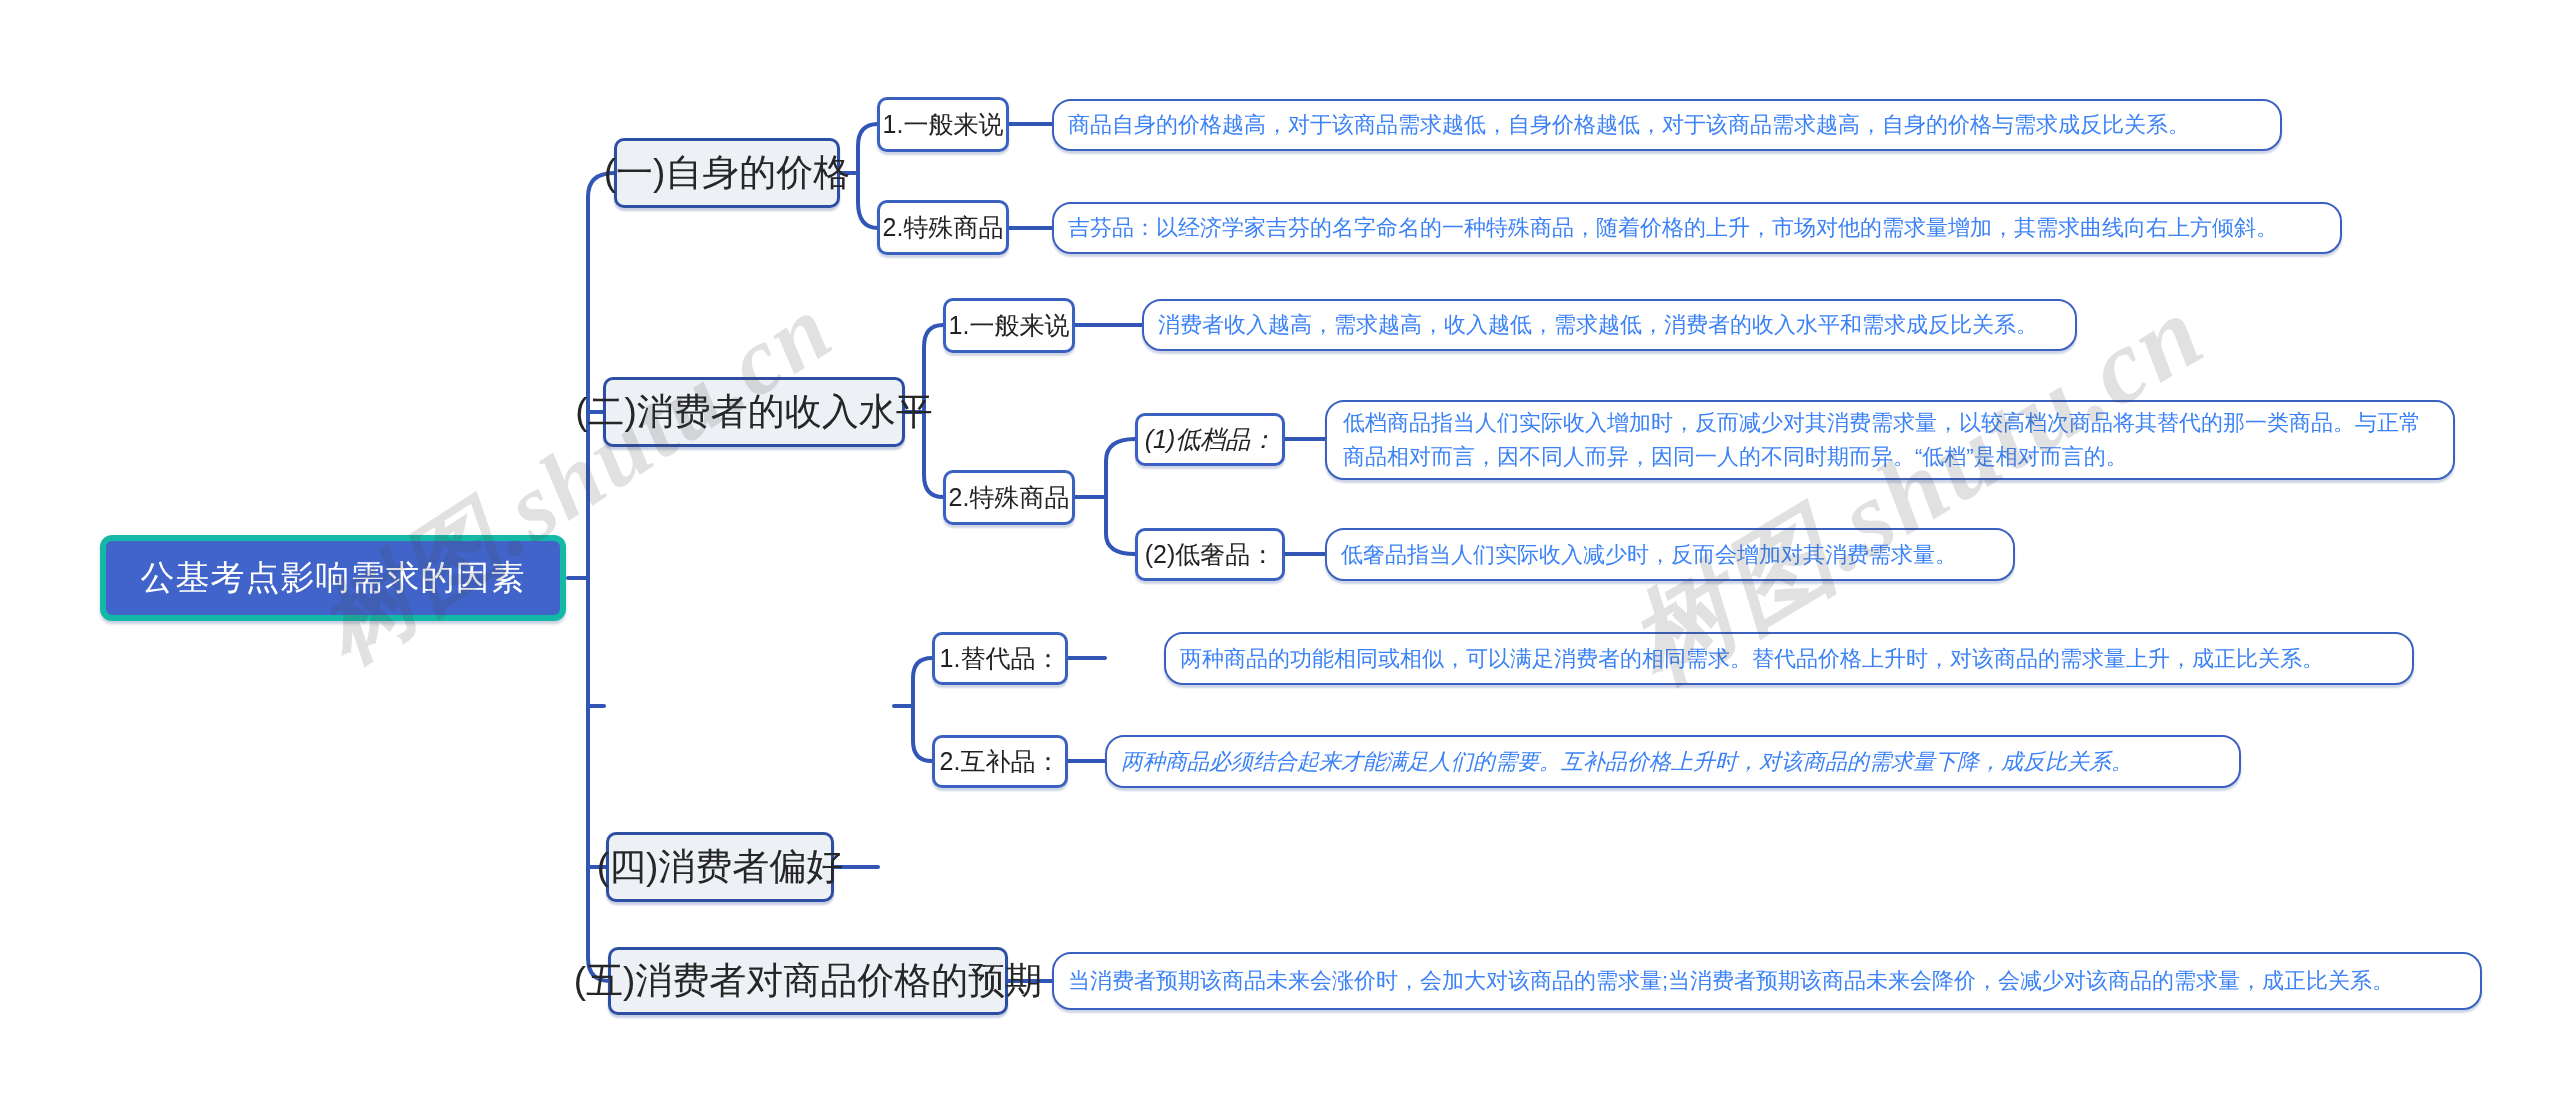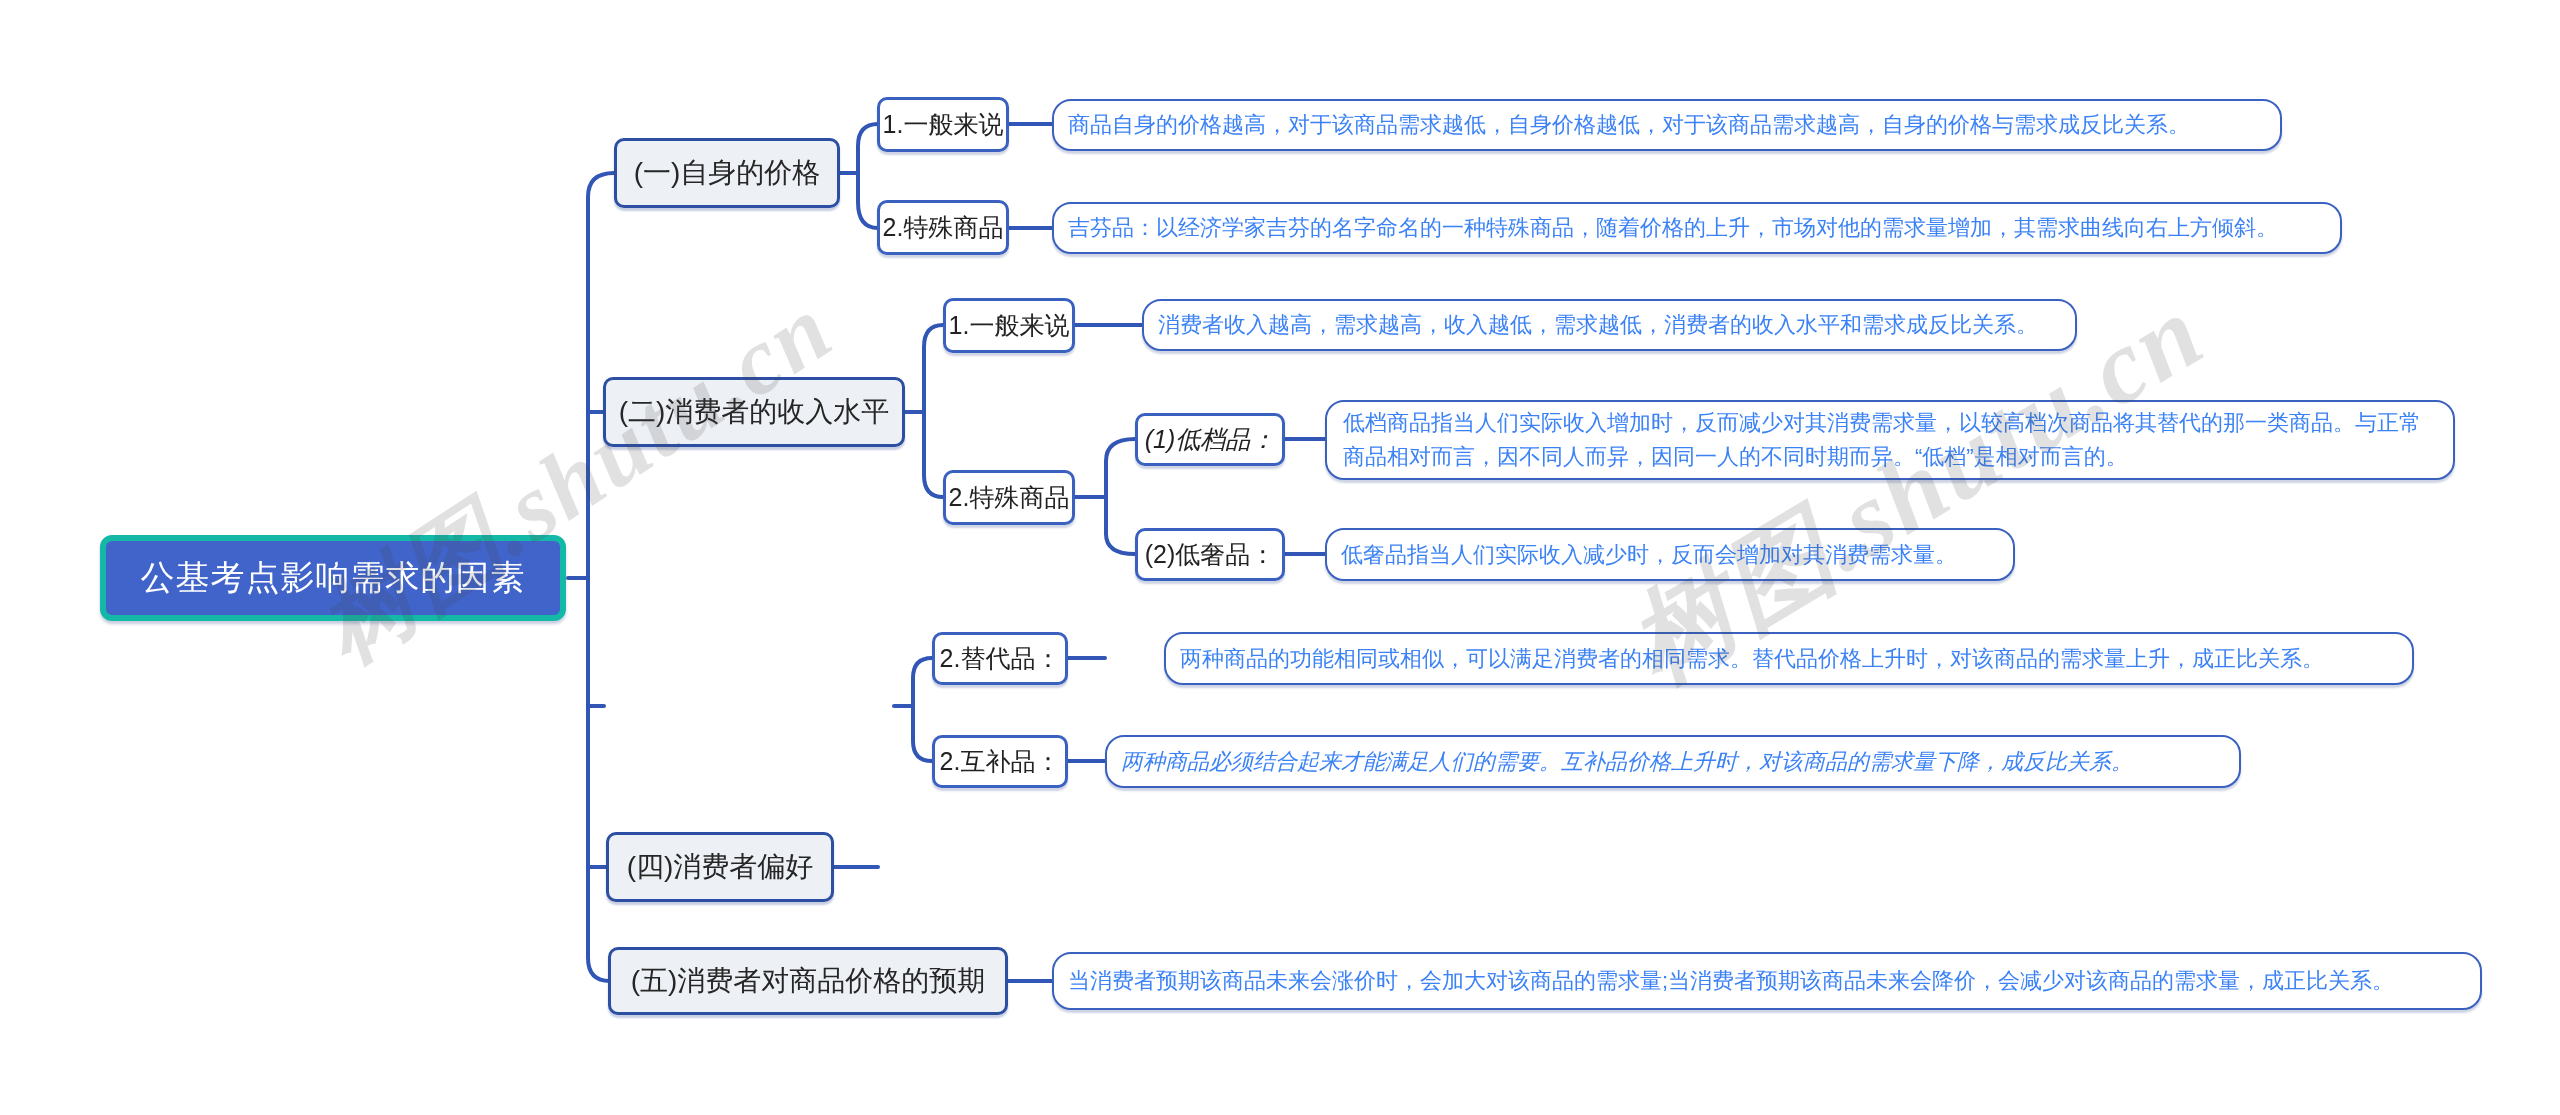"(一)自身的价格" .n-l1 { font-size: 28px -> 37px }
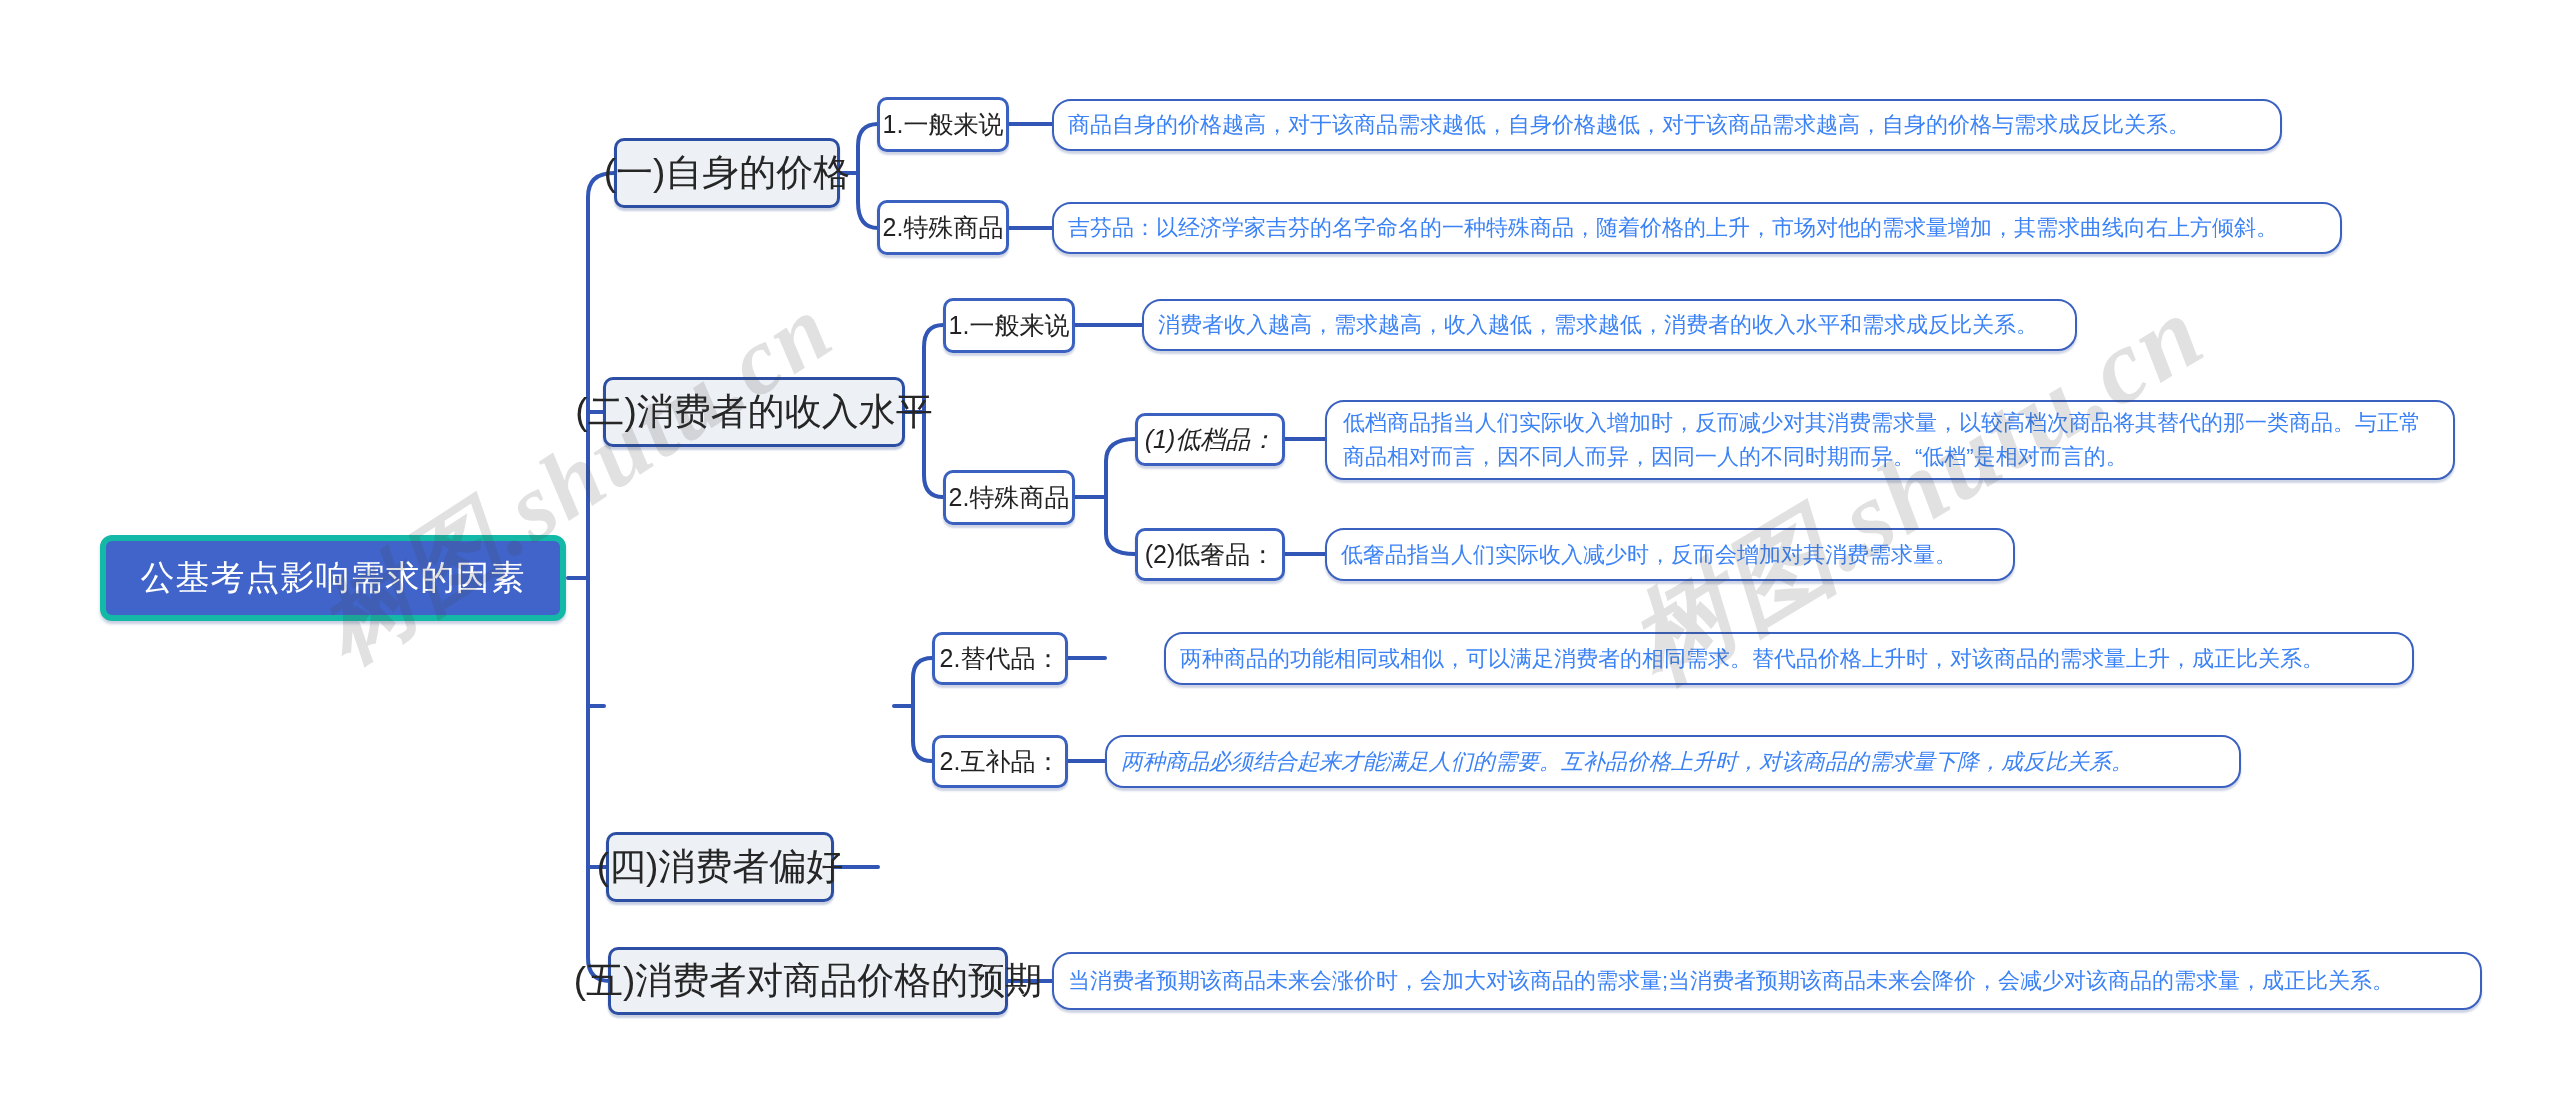"2.替代品：" div.node { text: 2 -> 1 }
